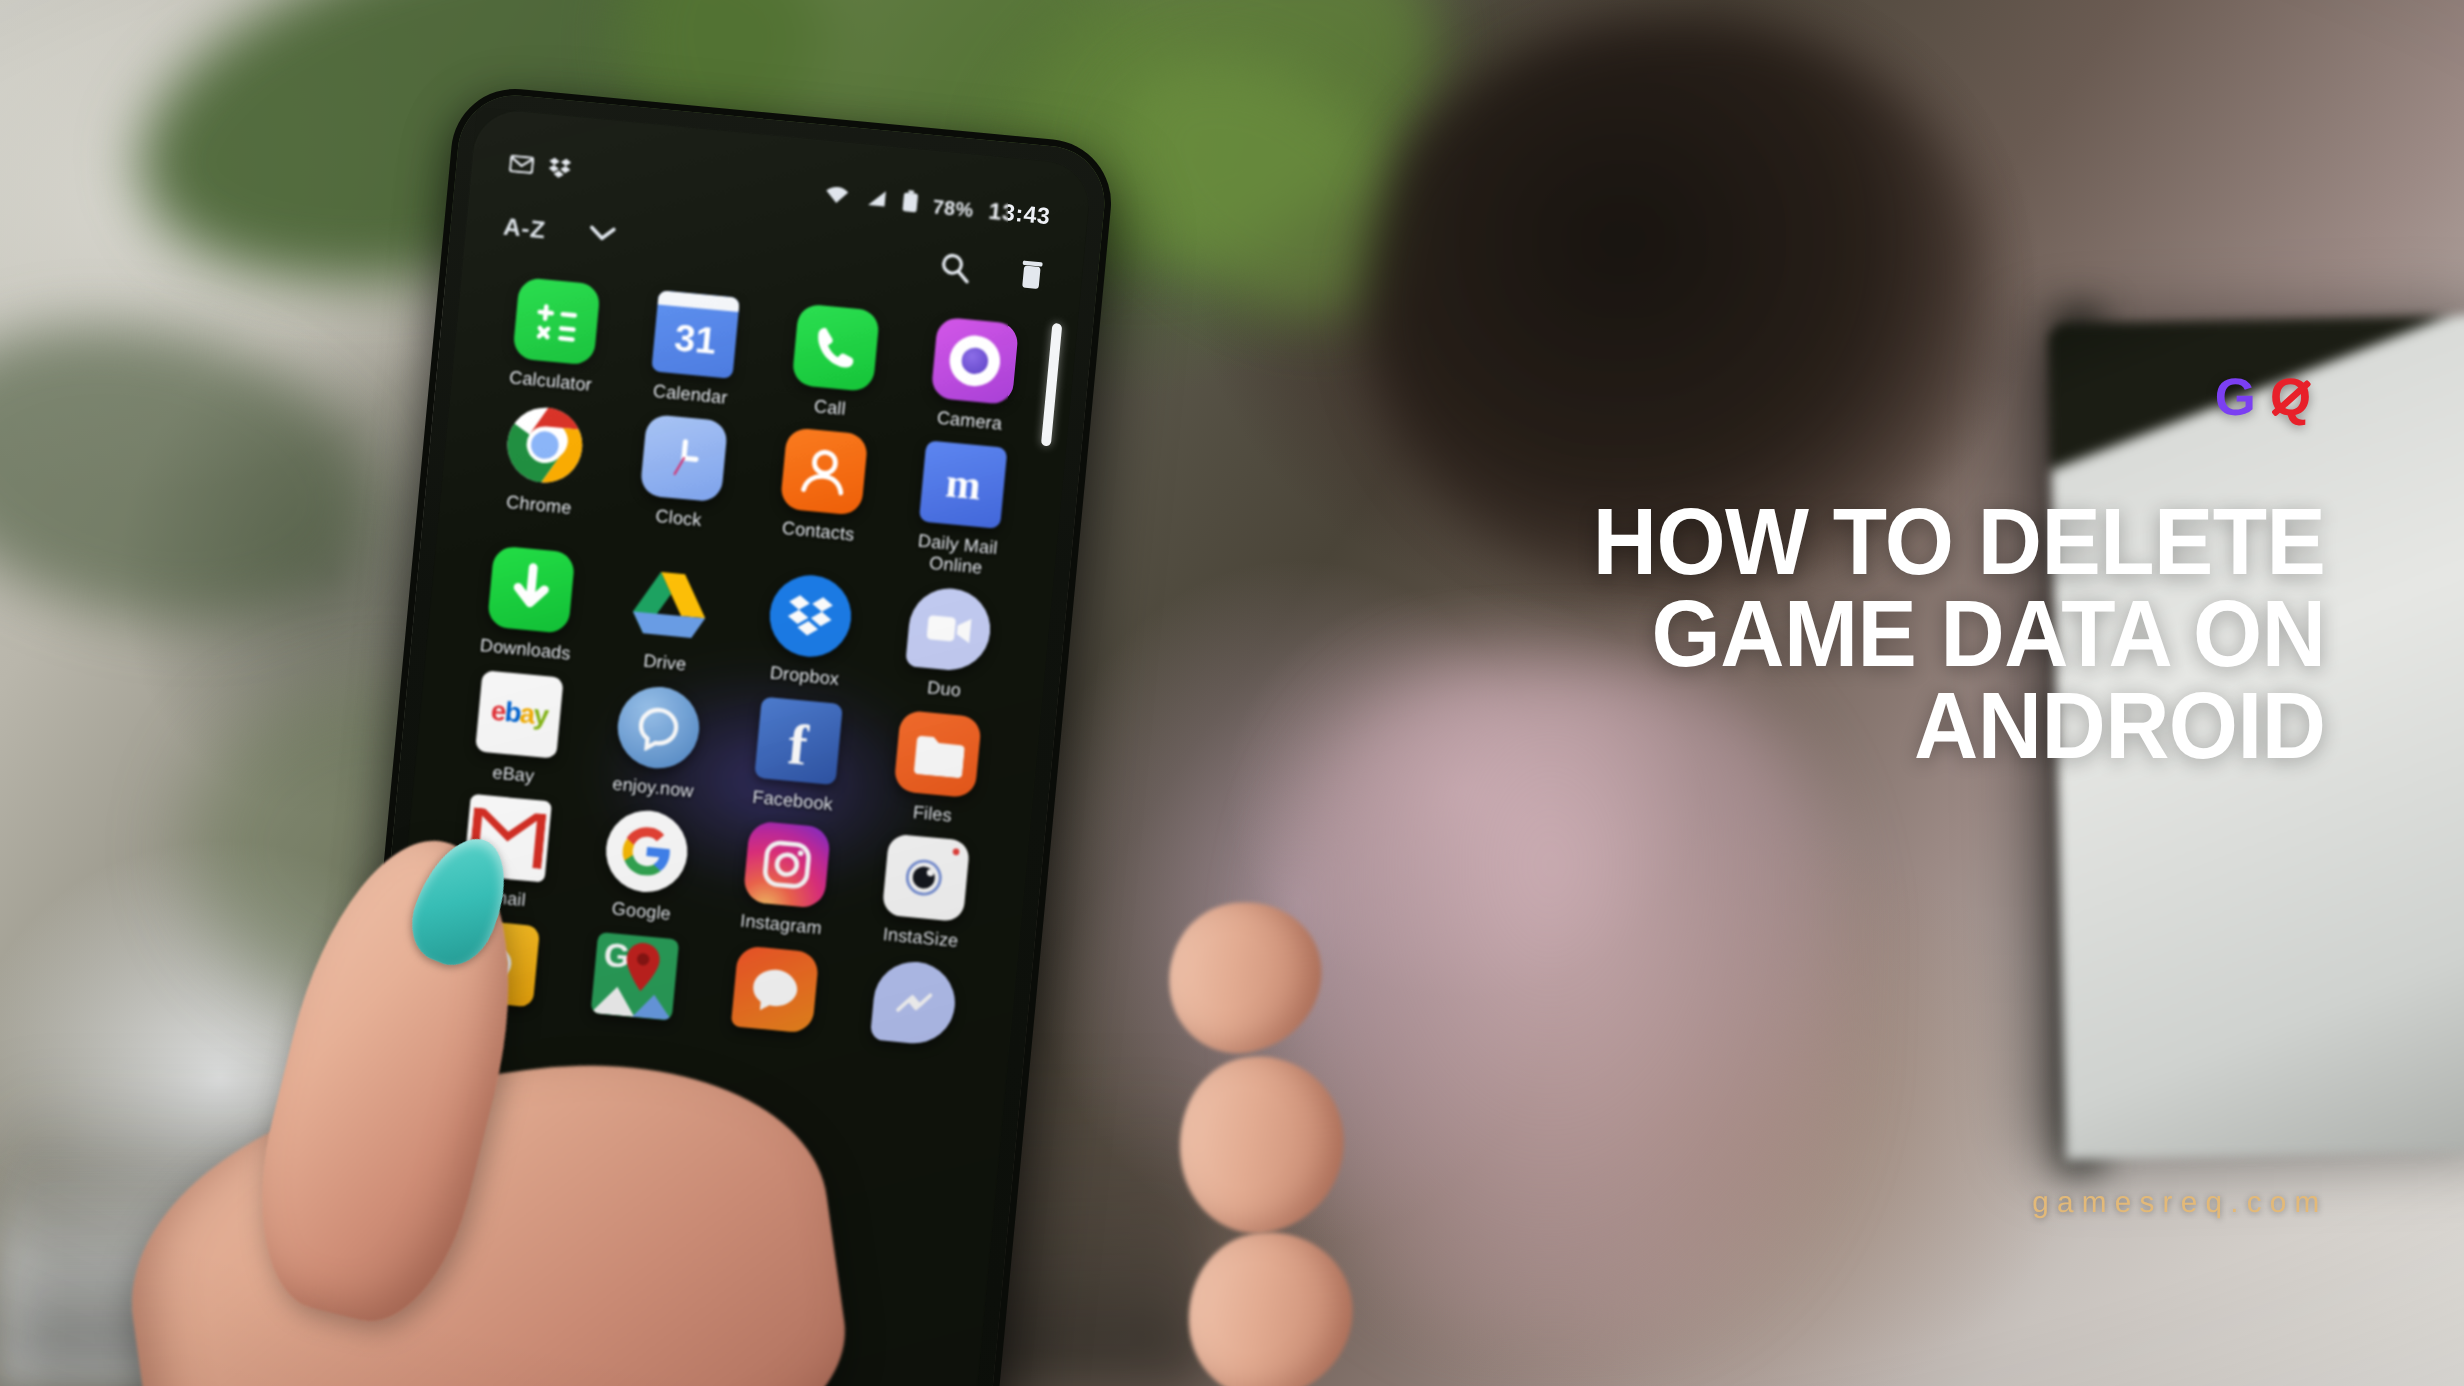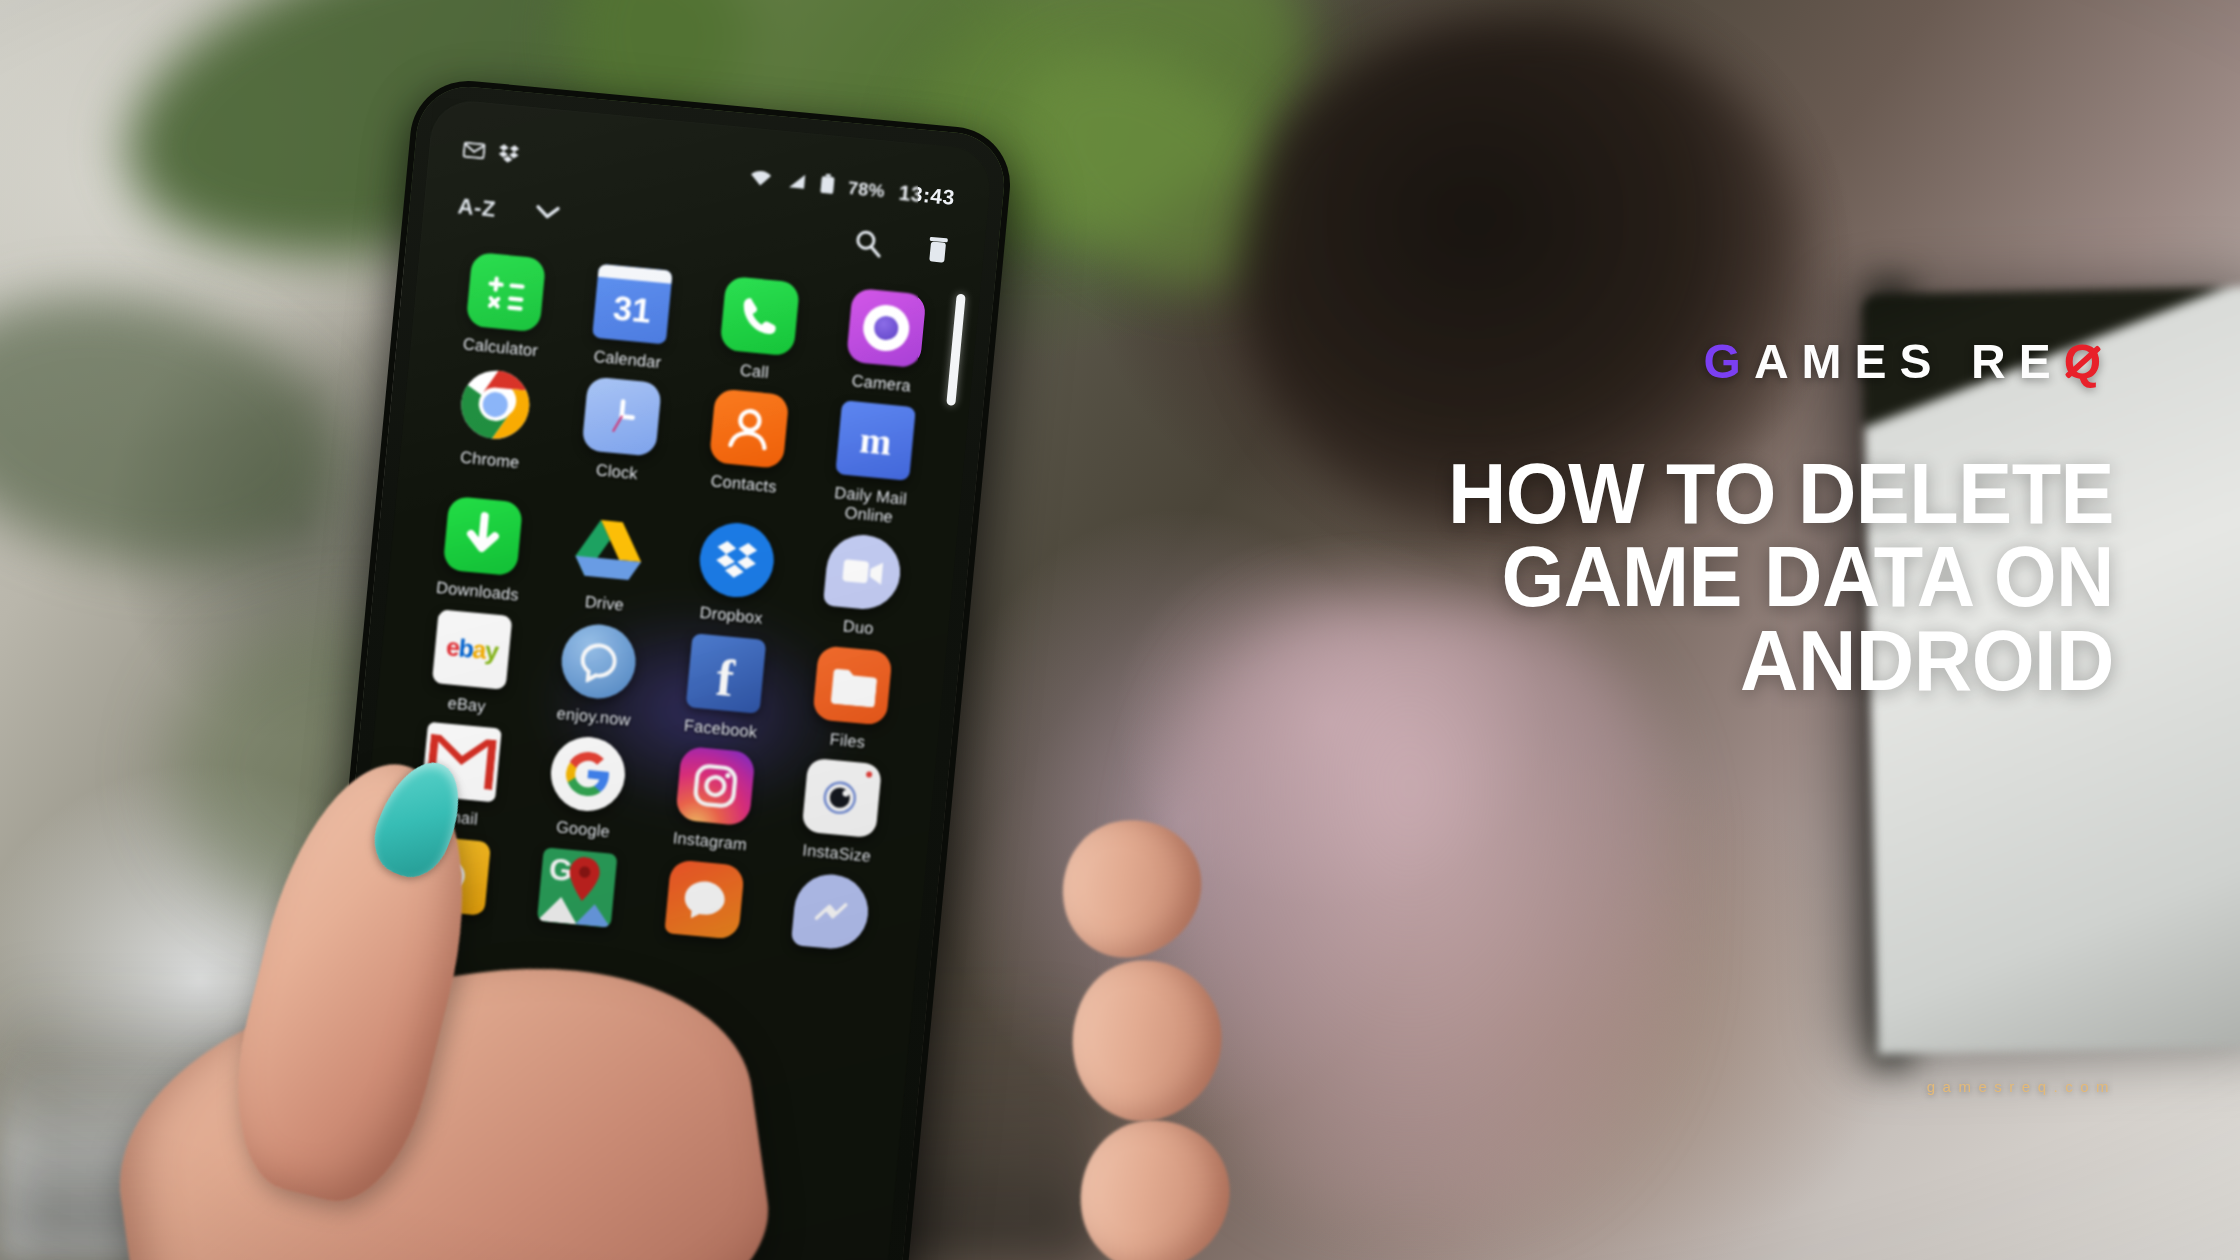"AMES RE" span.w { html: <span>AMES RE</span> -> none }
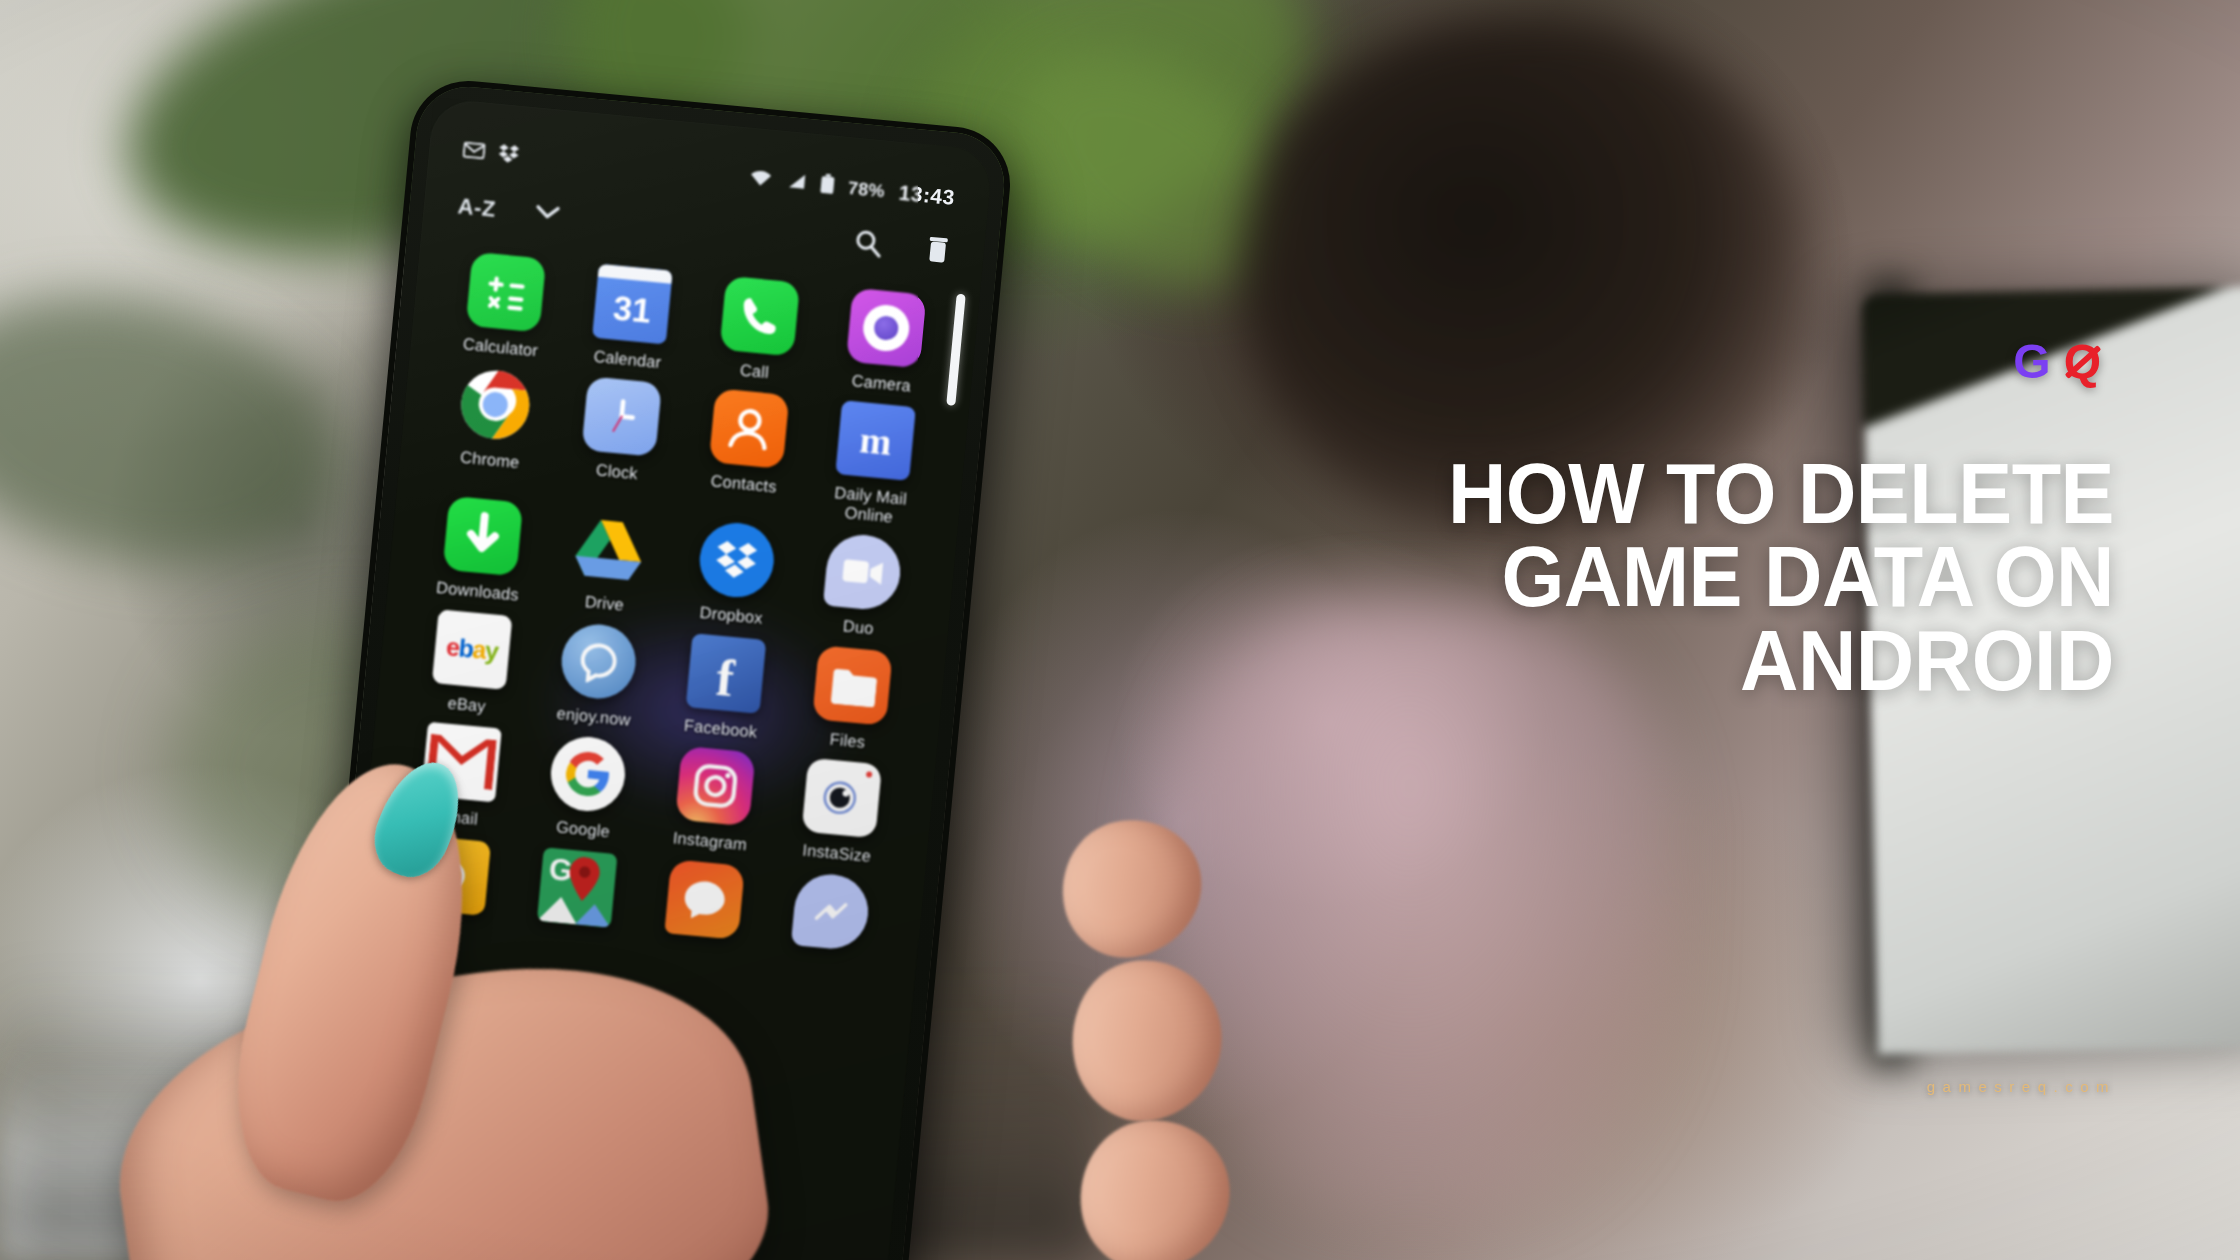"gamesreq.com" .url { font-size: 15px -> 27px }
